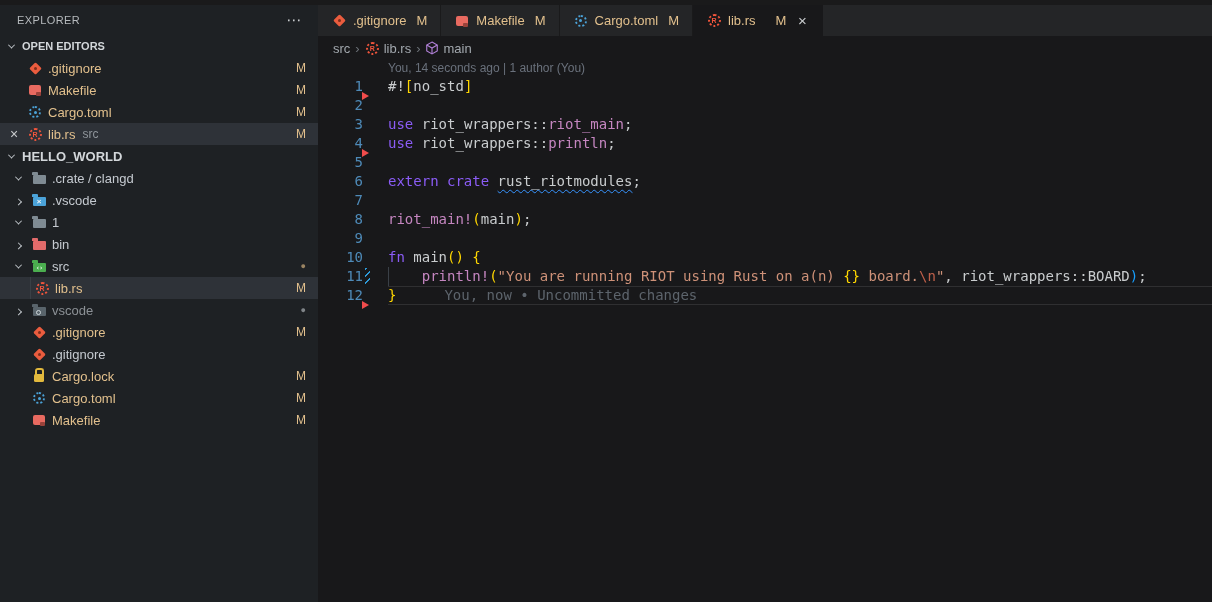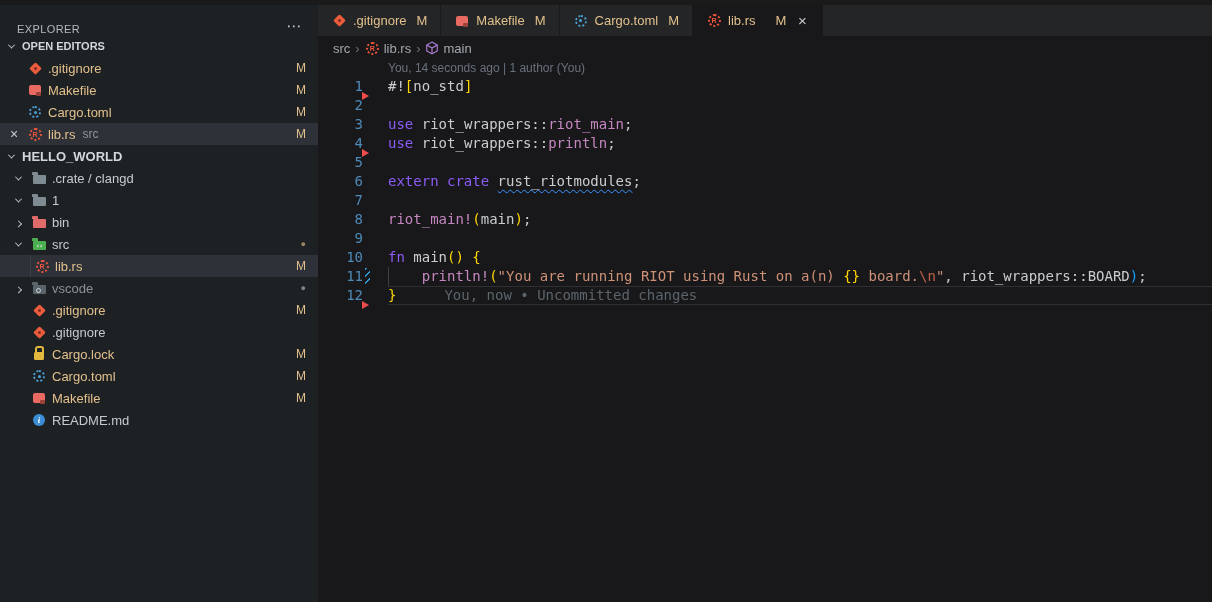"EXPLORER" .sb-header { align-items: flex-end -> center }
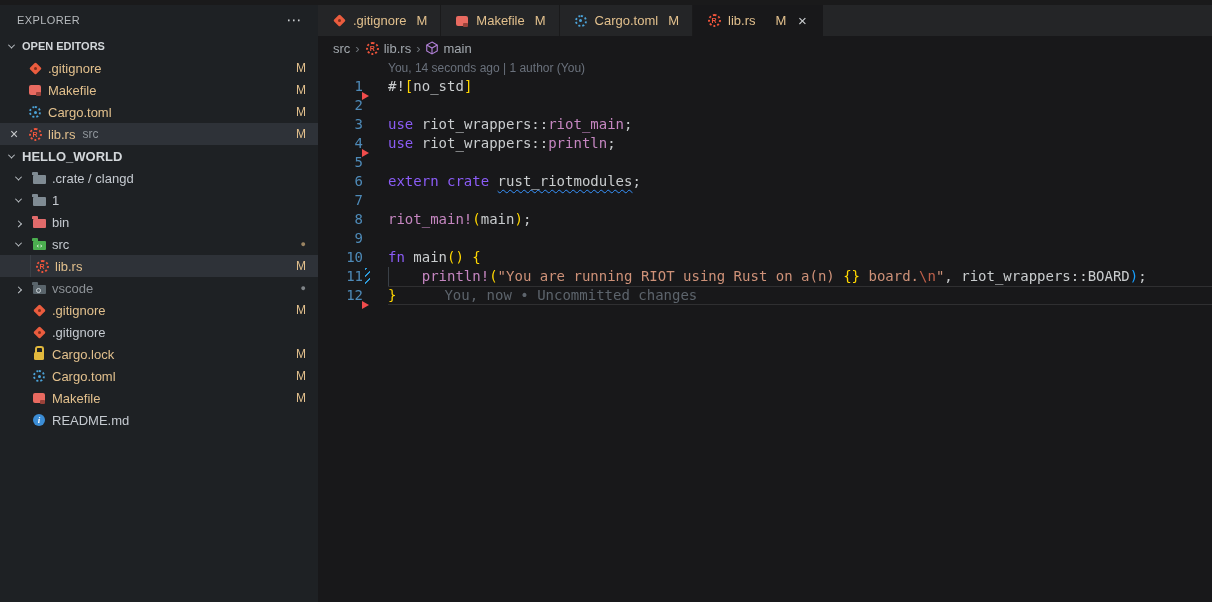".vscode" div.row { html: none -> <div> <span> <span></span> </span> <span> <i></i> </span> <span>.vscode</span> </div> }
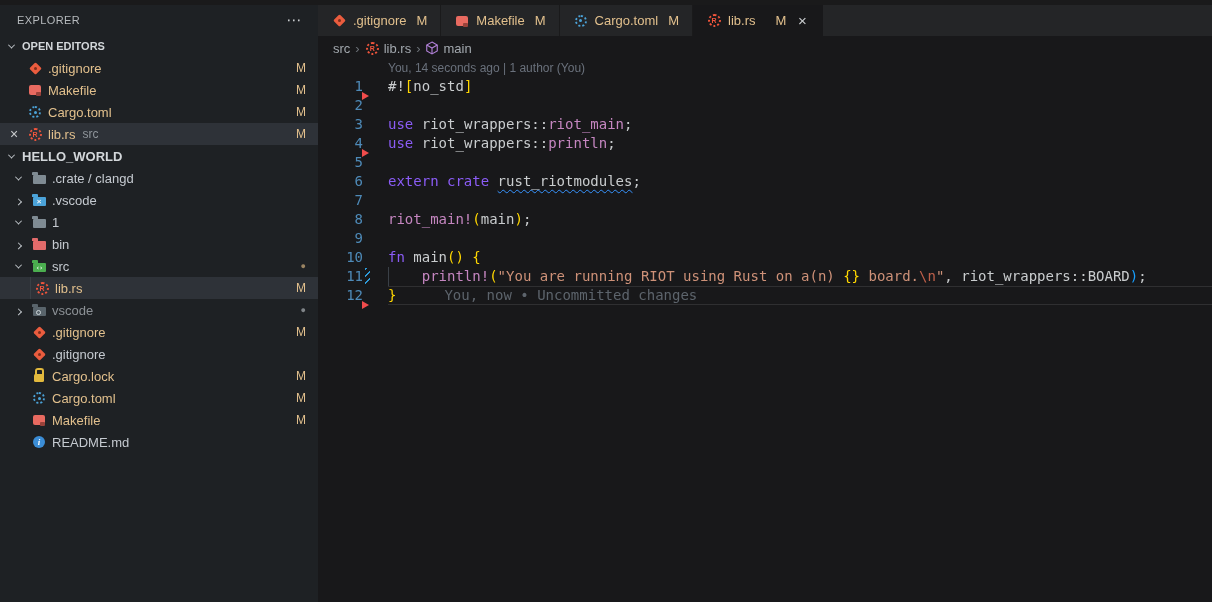"README.md" div.row { html: <div> <span></span> <span></span> <span>README.md</span> </div> -> none }
